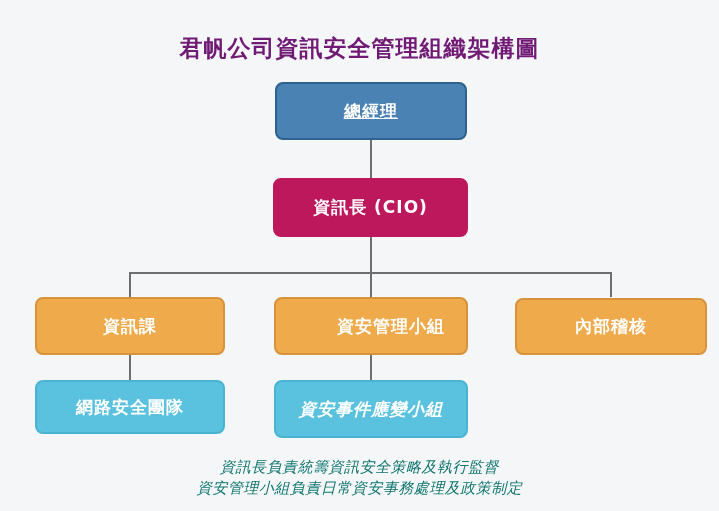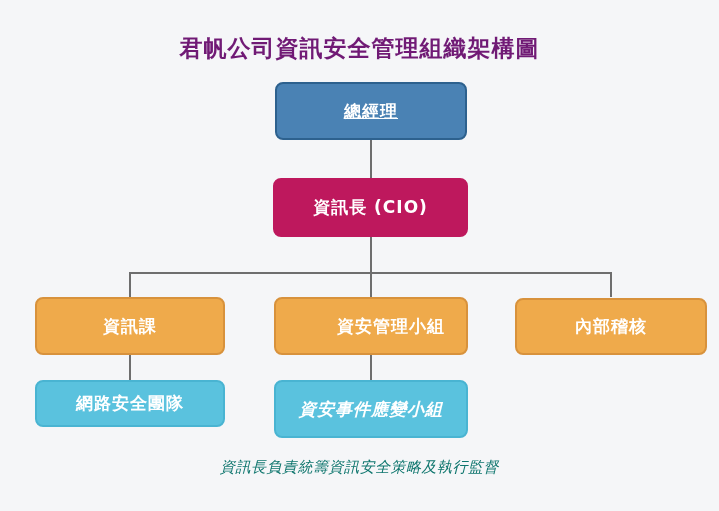"網路安全團隊" .node-network { height: 47px -> 54px }
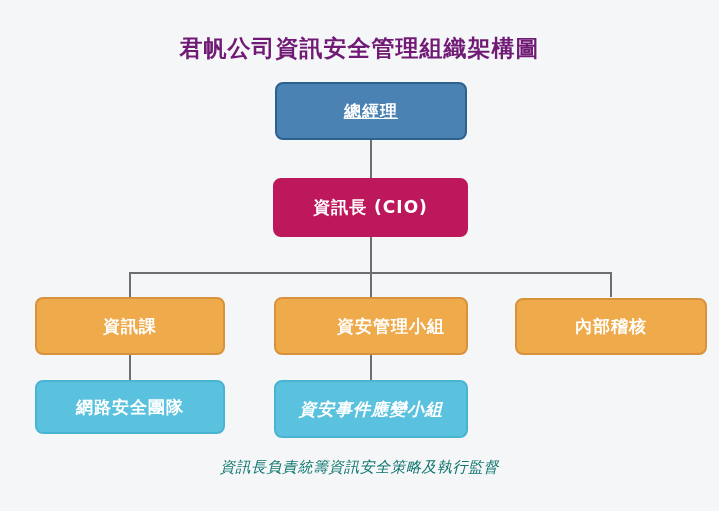"資安管理小組負責日常資安事務處理及政策制定" div { html: none -> <div>資安管理小組負責日常資安事務處理及政策制定</div> }
